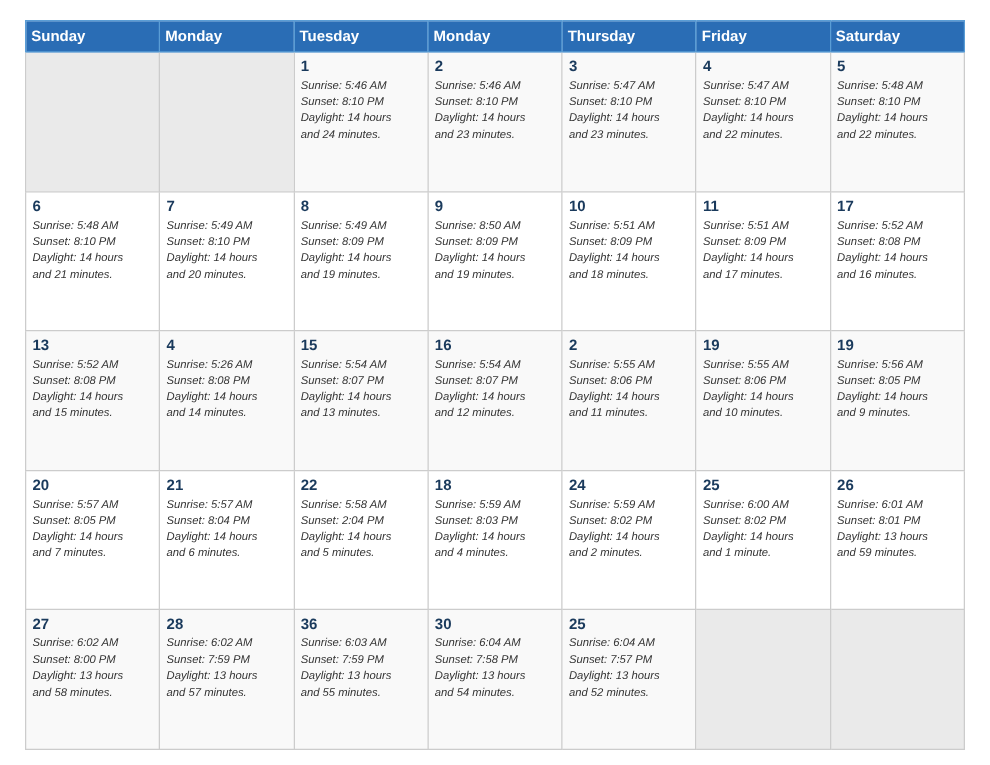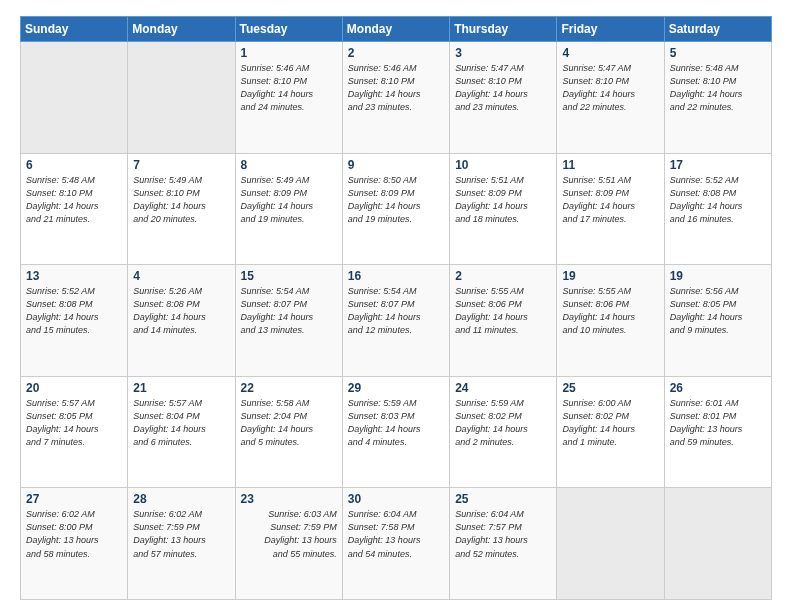"29" span.day-number { text: 29 -> 18 }
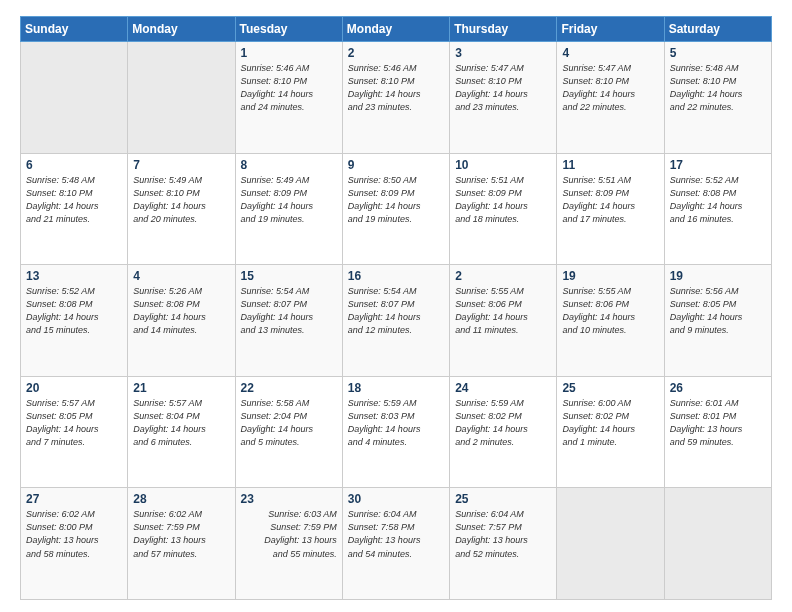"23" span.day-number { text: 23 -> 36 }
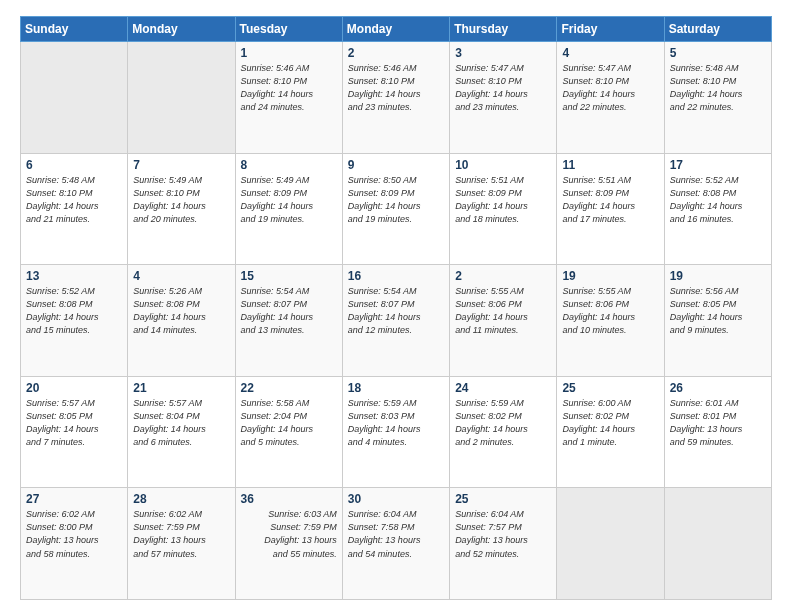"Sunrise: 6:03 AM" div.day-info { text-align: right -> none }
